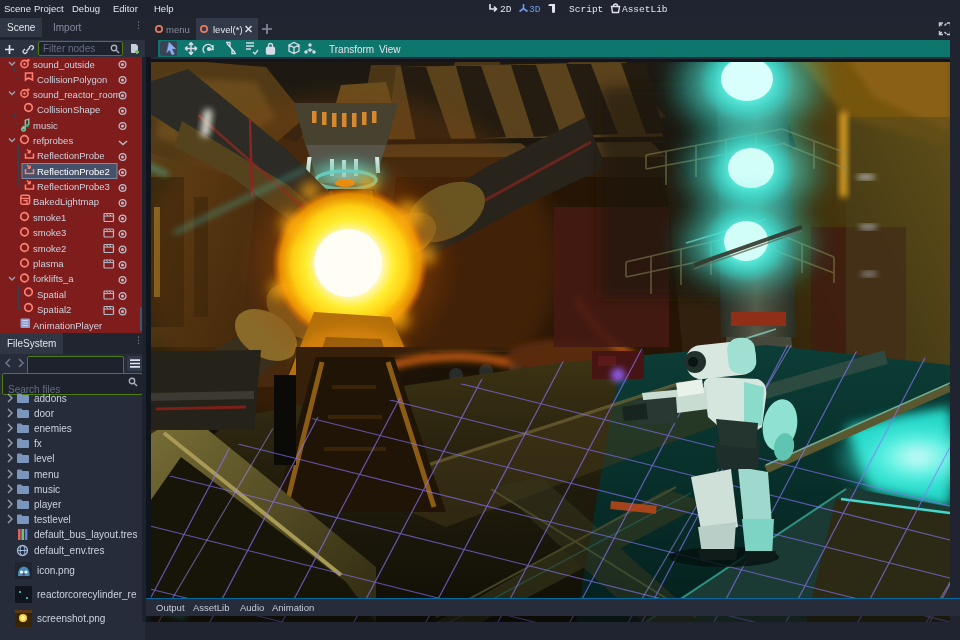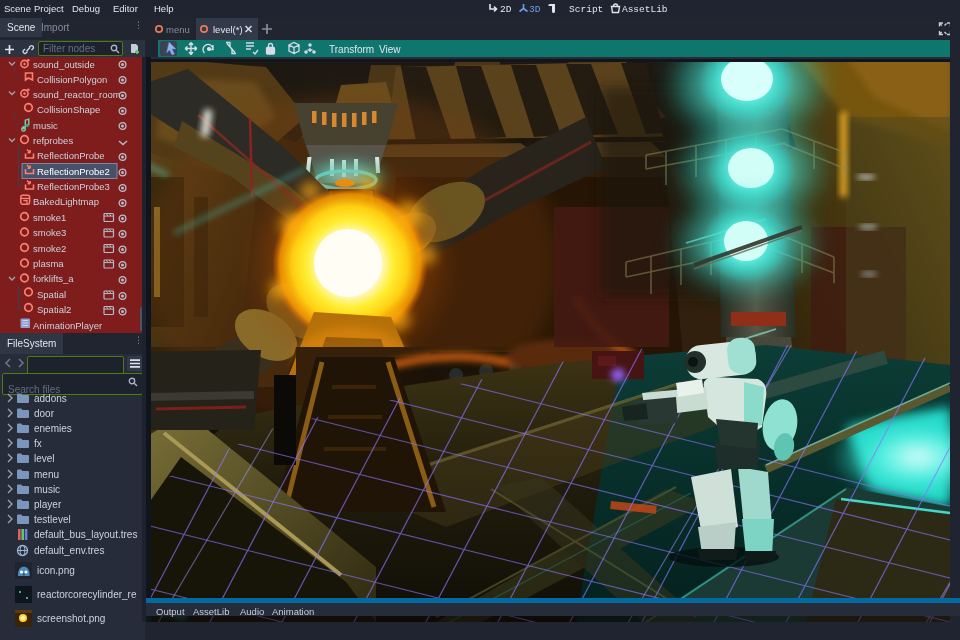"Import" div.doktab { left: 34px -> 46px }
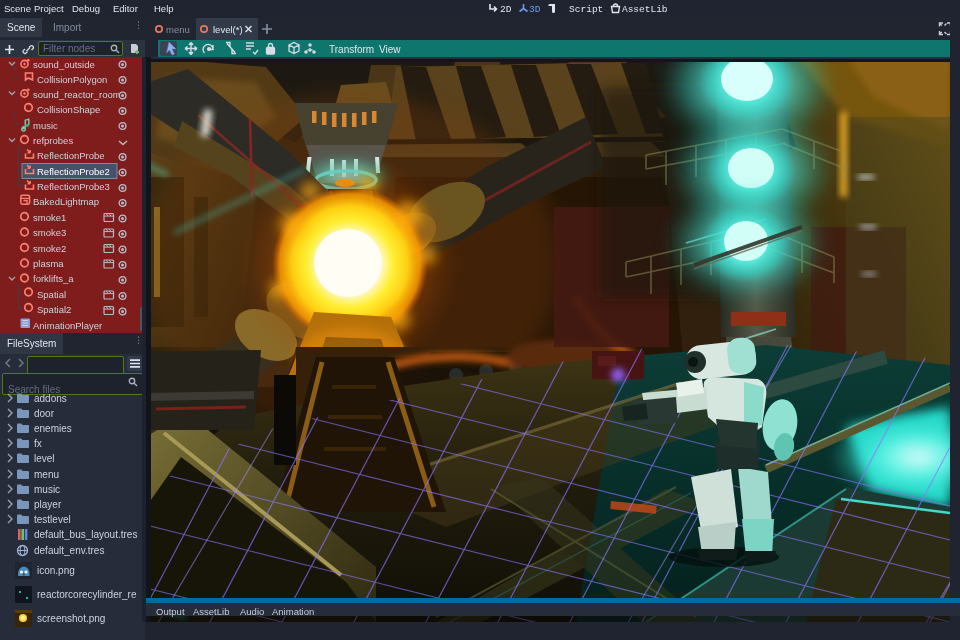"Output" #bottombar { border-top: 5px solid #0369a1 -> 1px solid #0369a1 }
